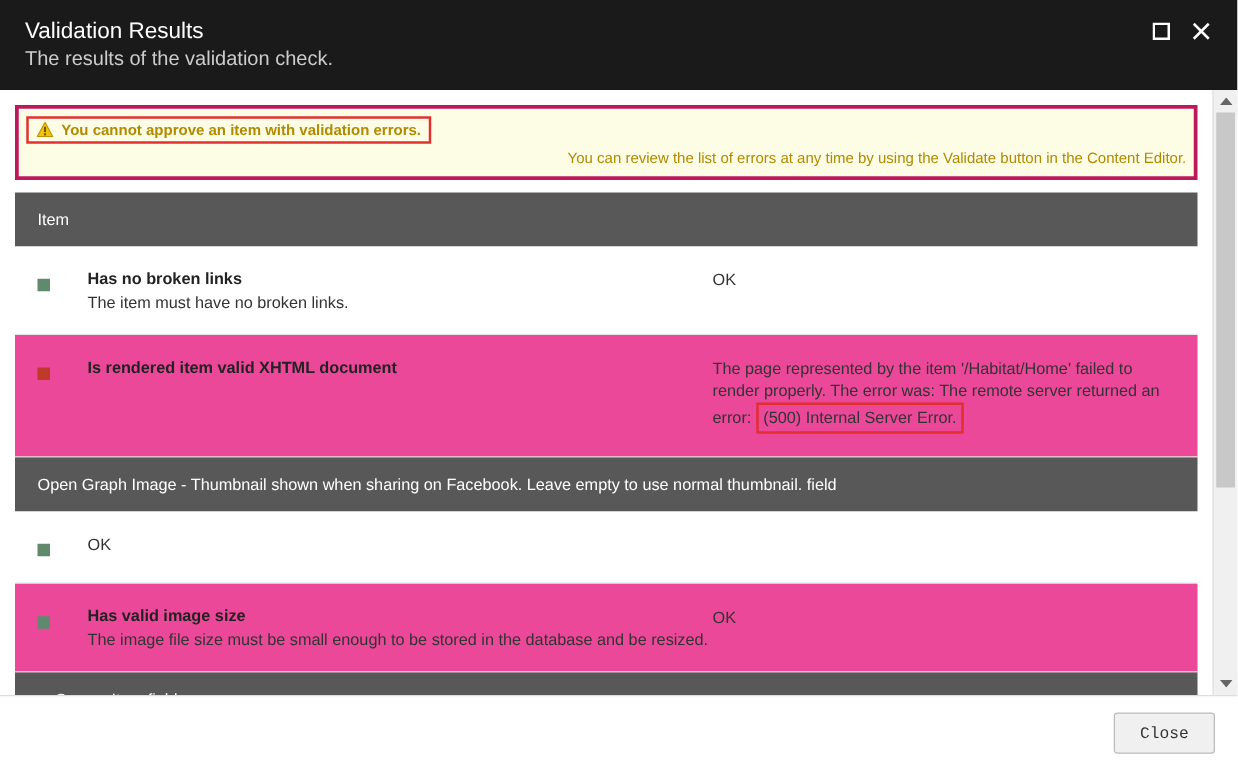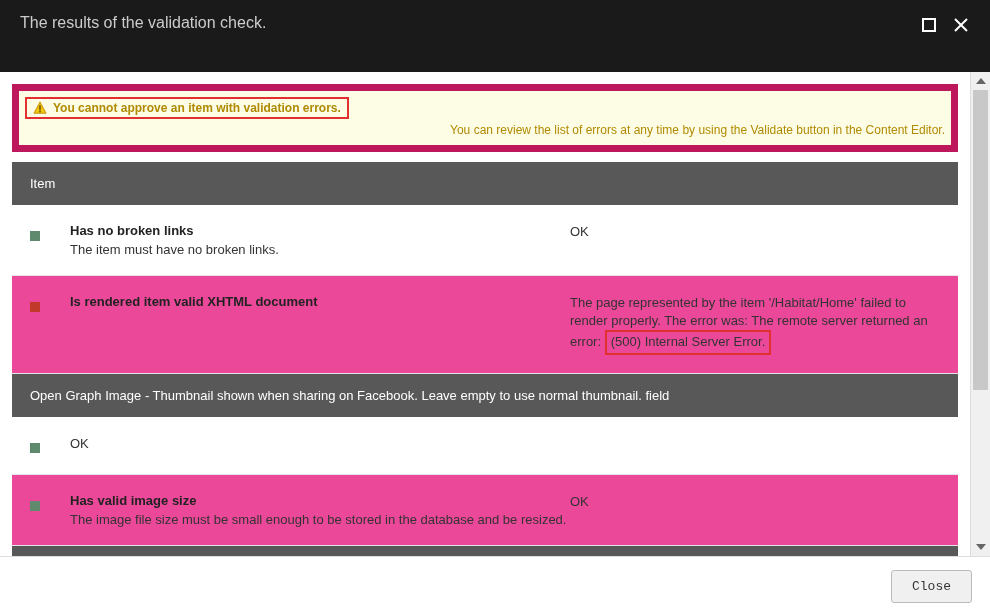"Validation Results" h1 { html: none -> <h1>Validation Results</h1> }
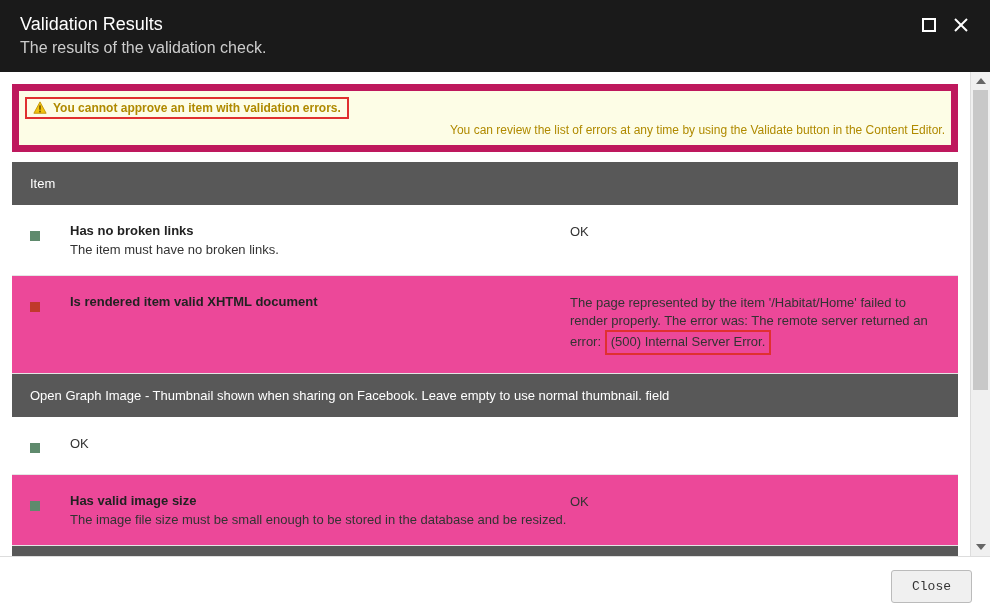"You cannot approve an item" .alert { border: 7px solid #be185d -> 3px solid #be185d }
